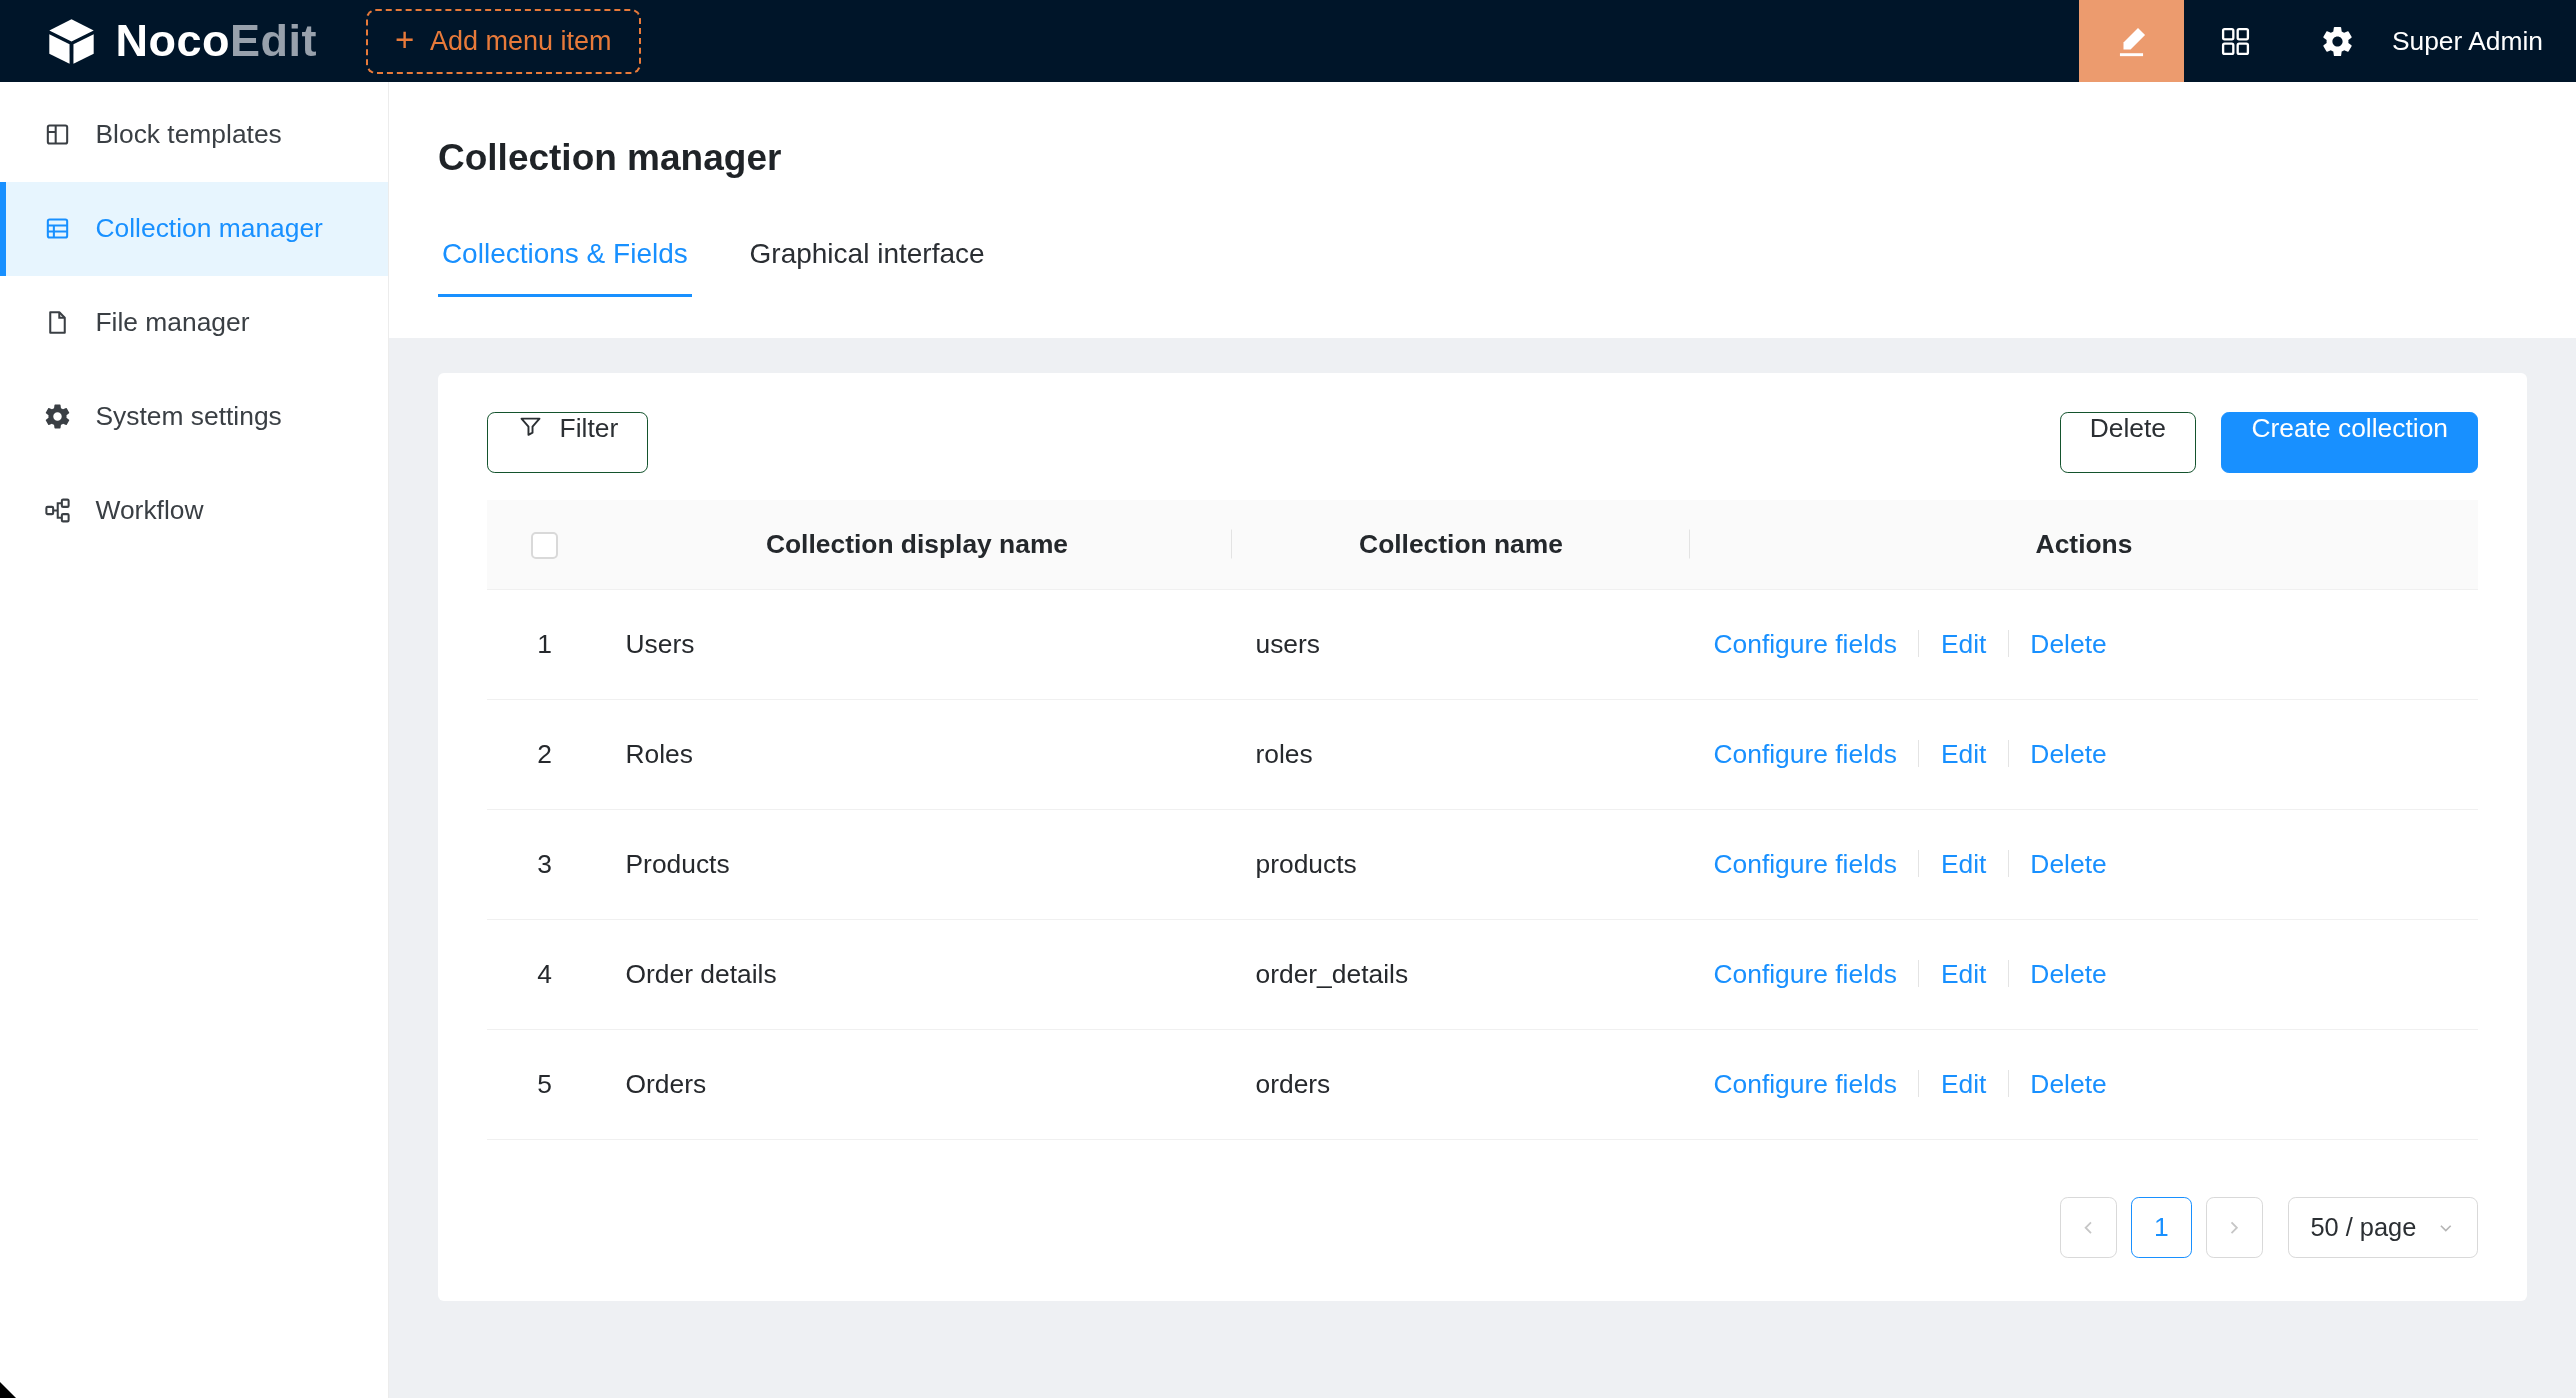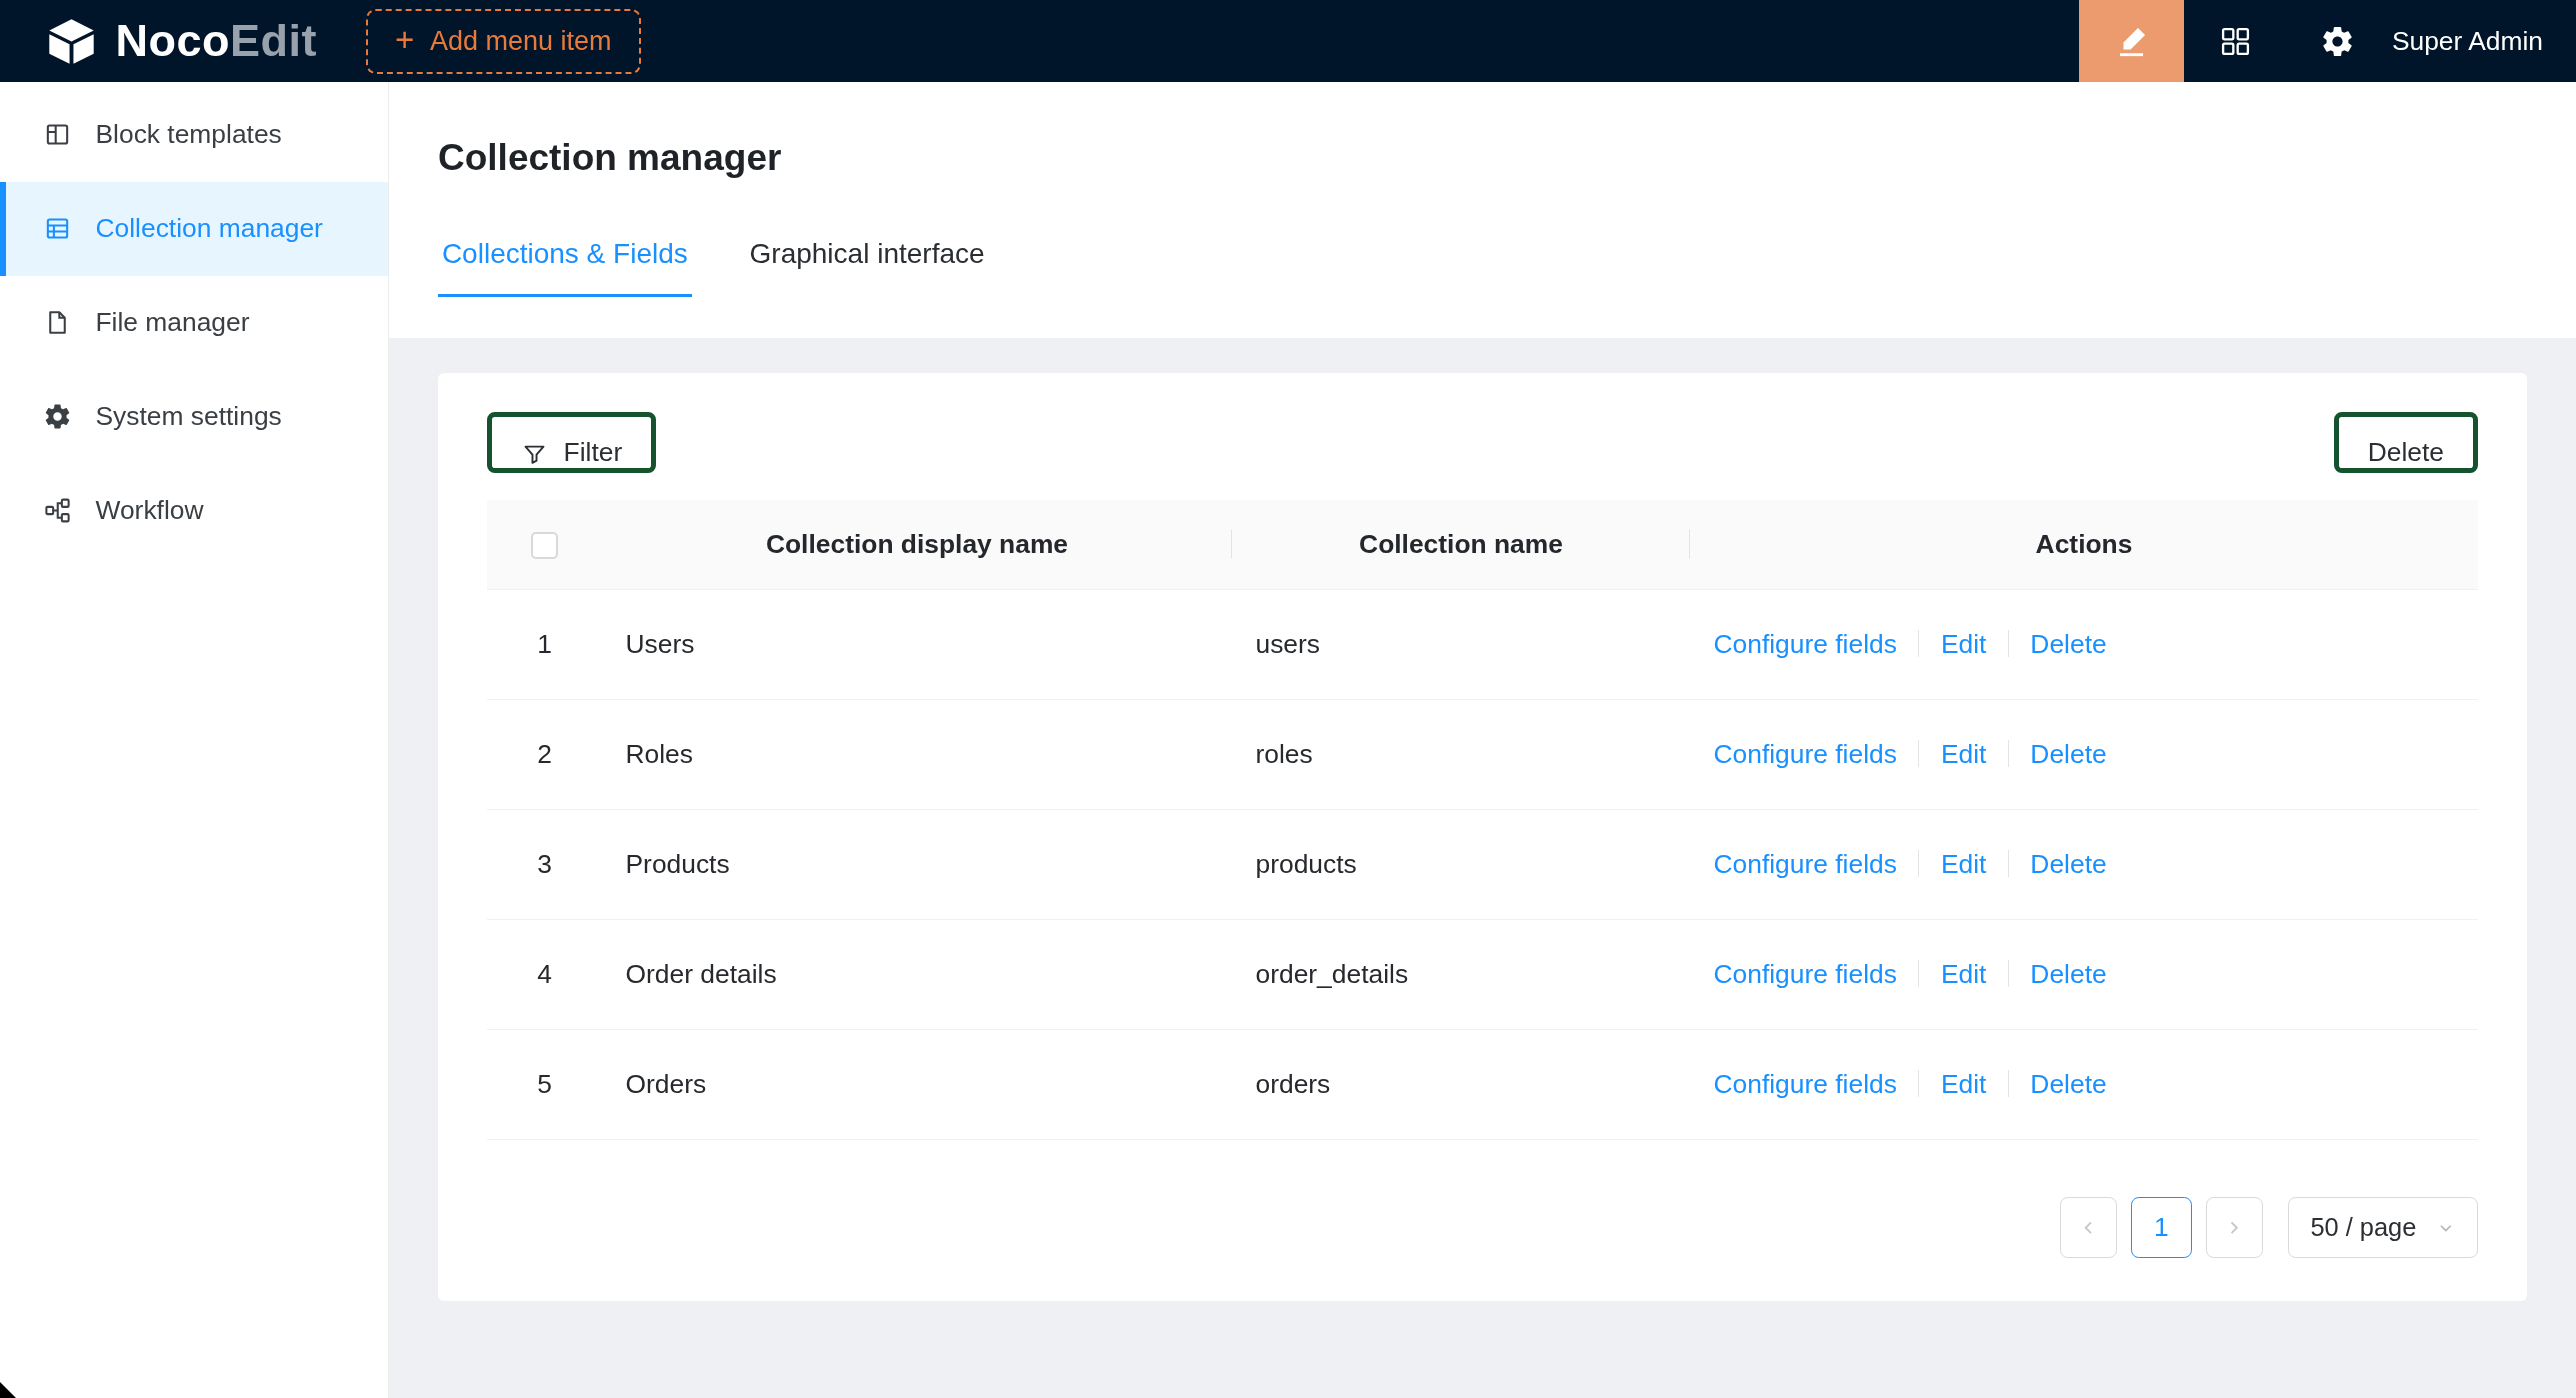"Filter" .btn { align-items: flex-end -> flex-start; border: 5px solid #14532d -> 1px solid #14532d }
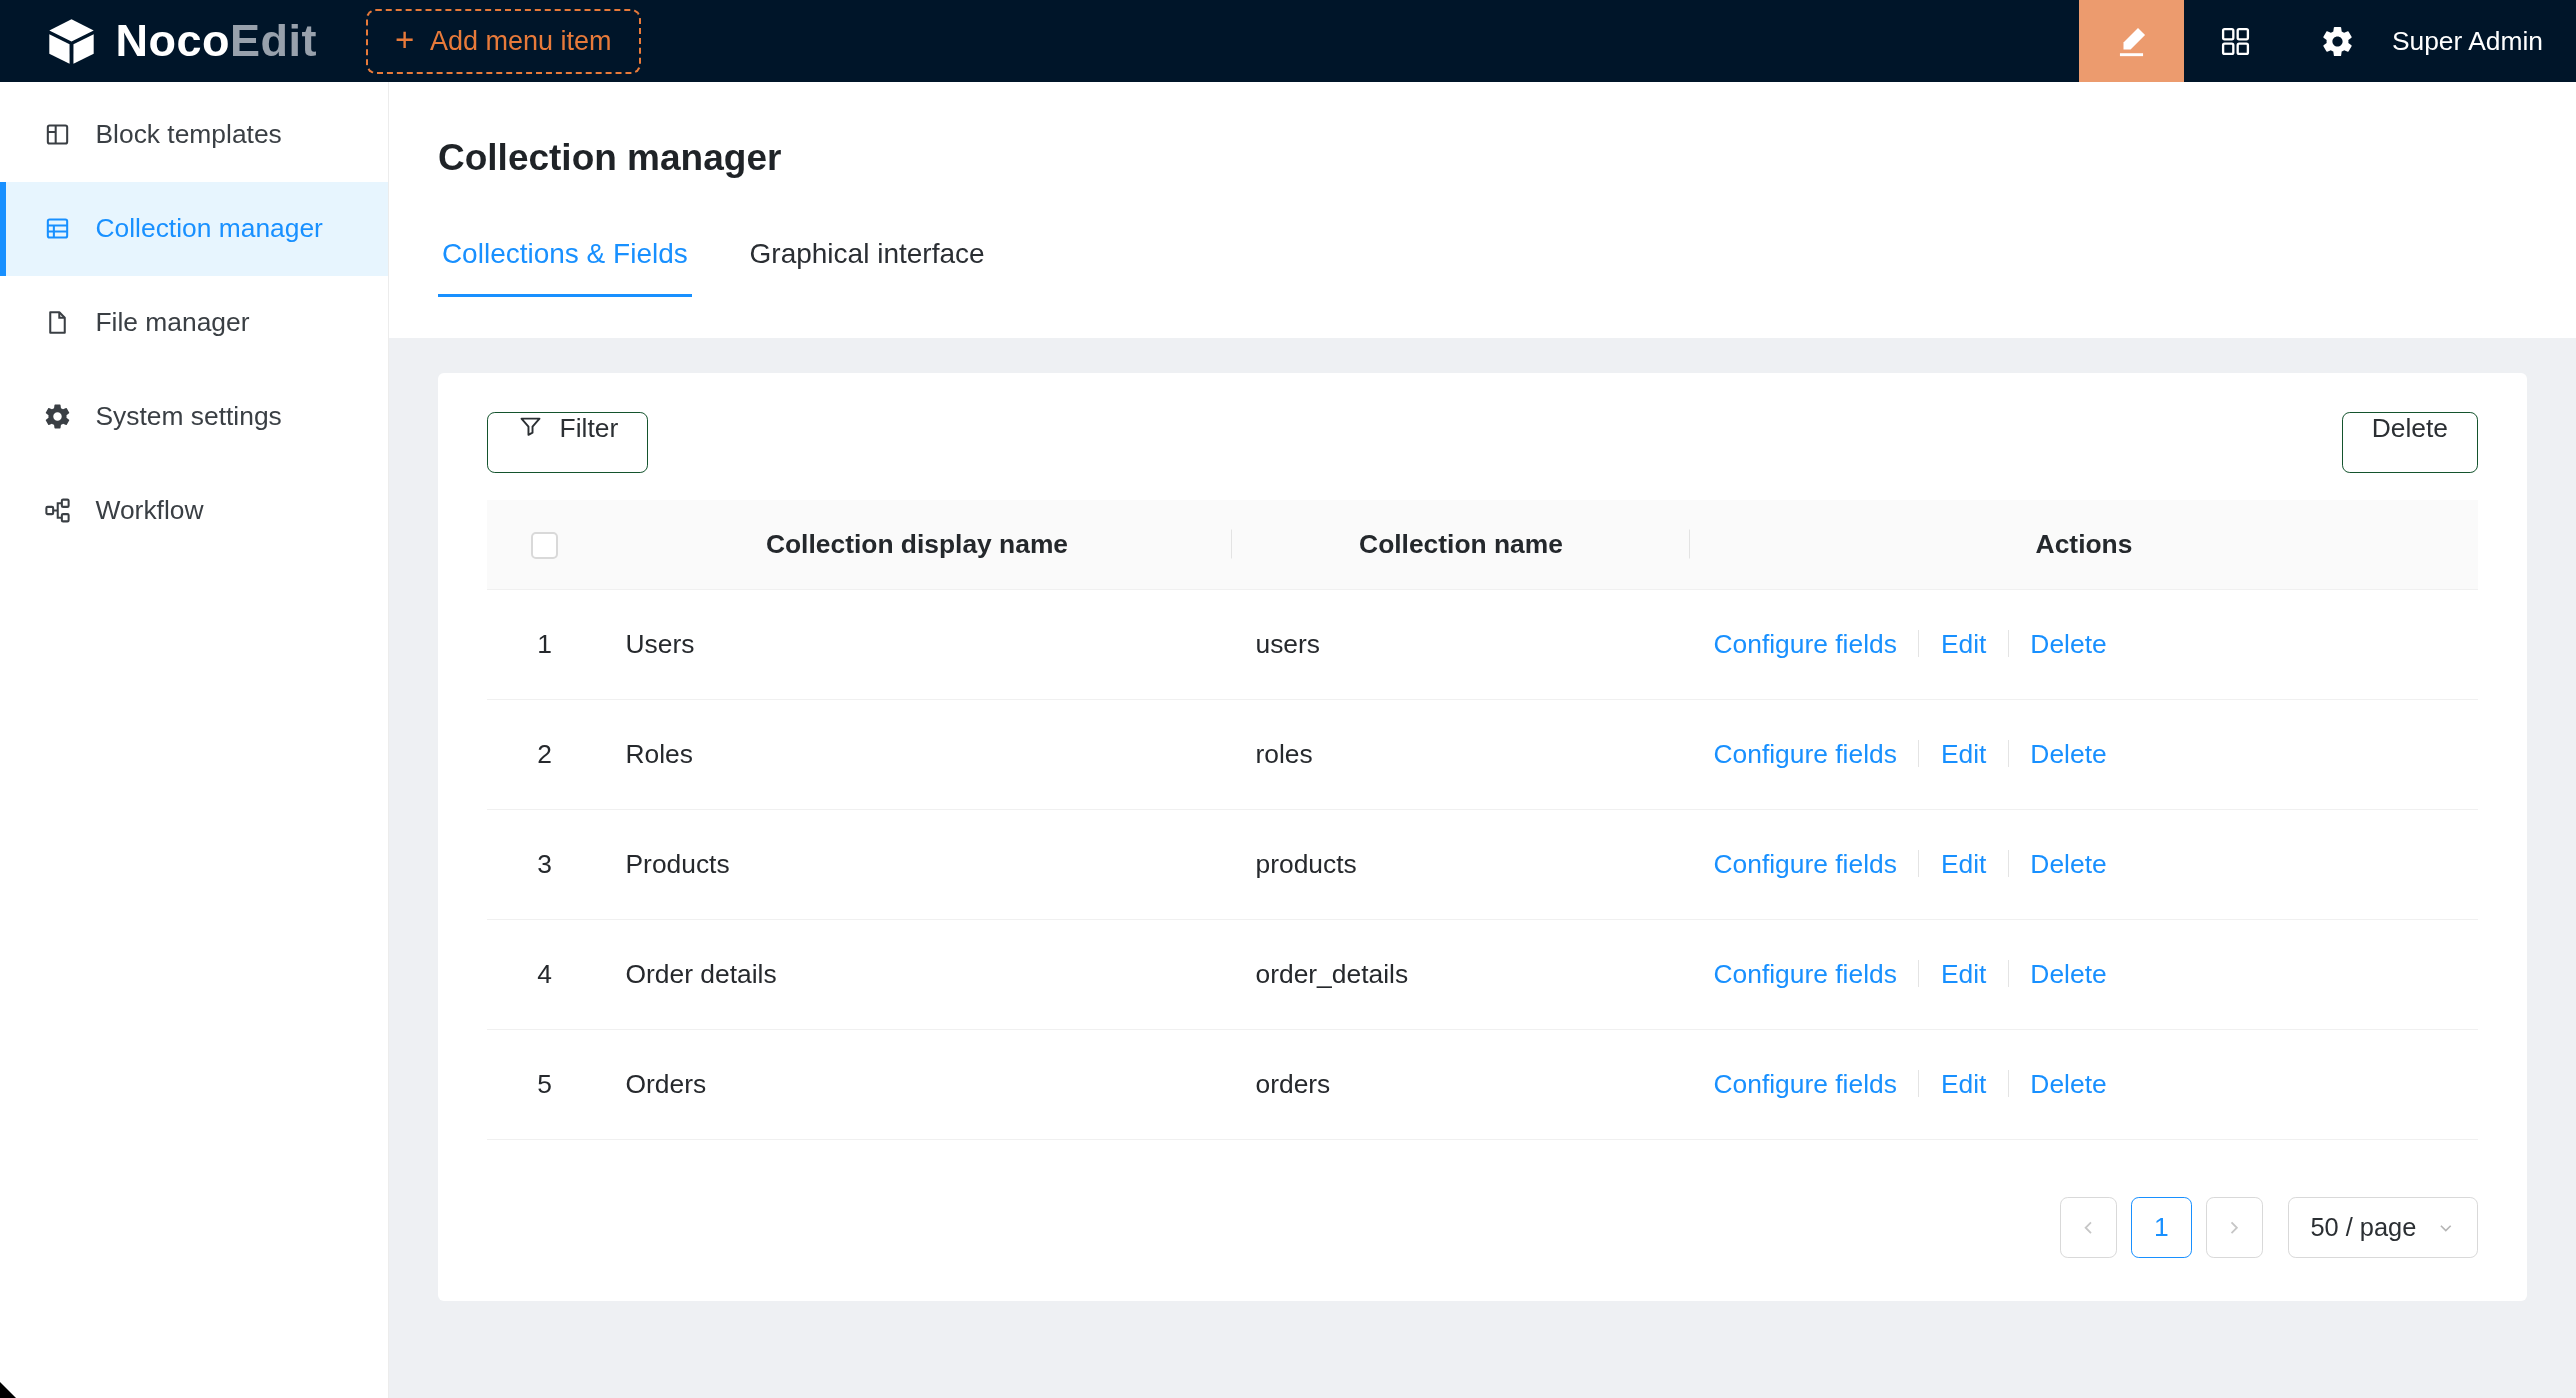"Create collection" button.btn { html: none -> <button> <span>Create collection</span> </button> }
